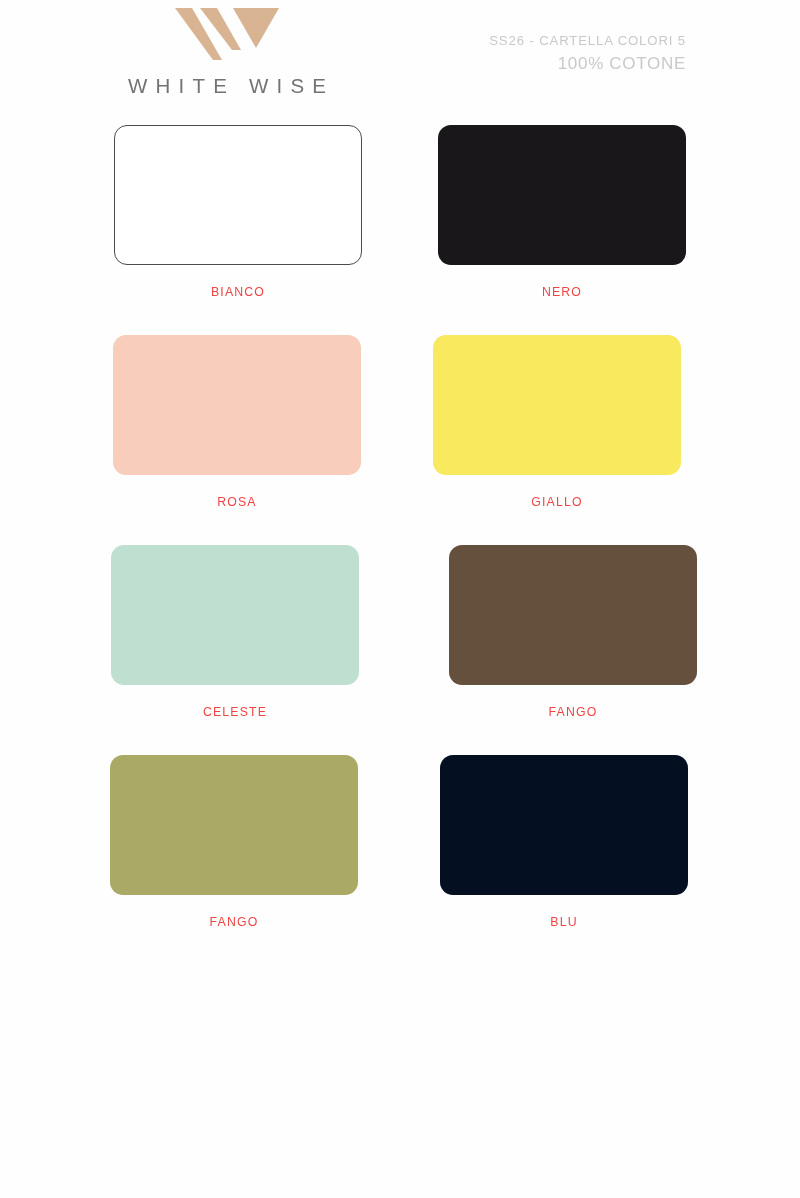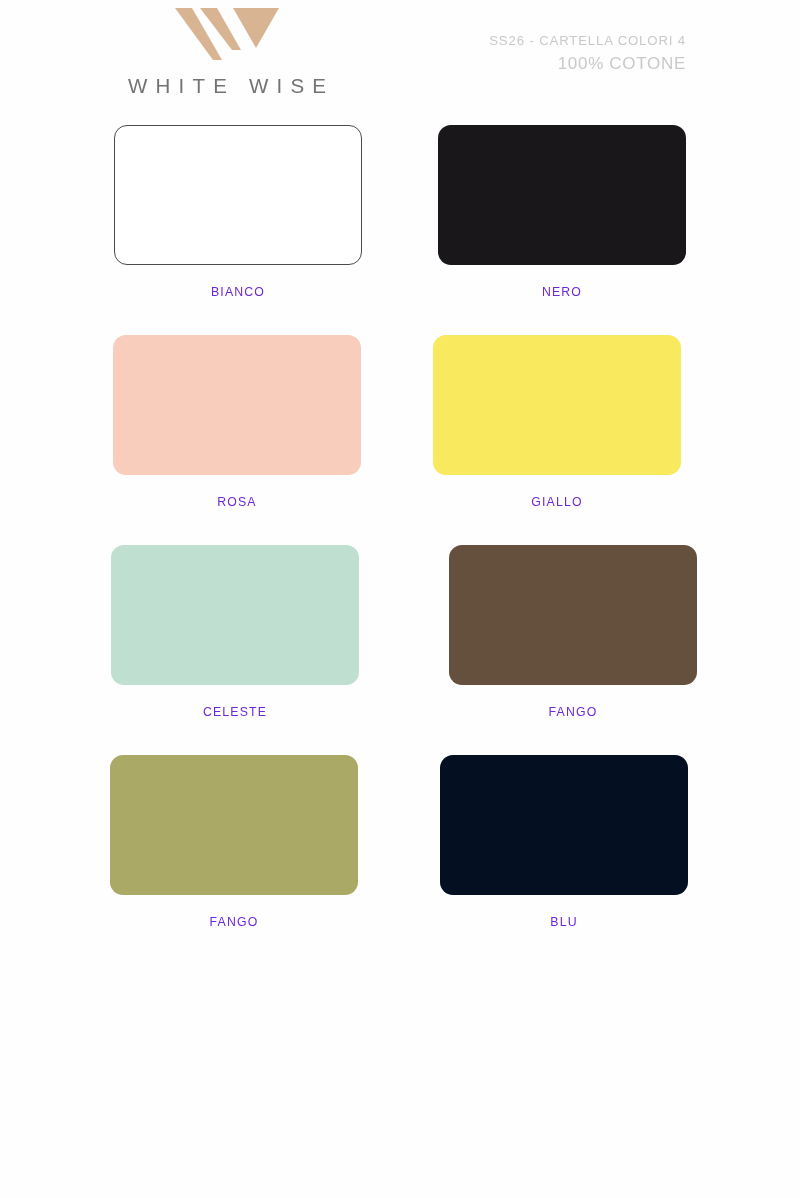"SS26 - CARTELLA COLORI 4" div.line1 { text: 4 -> 5 }
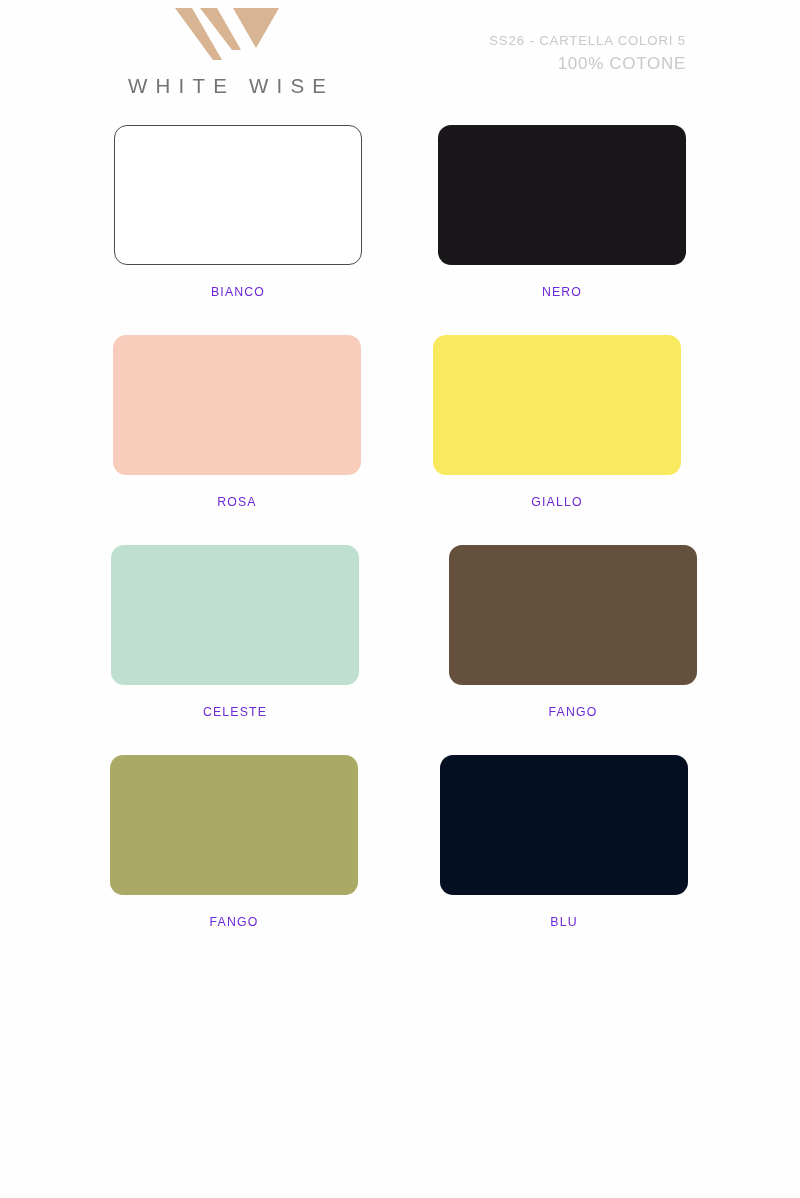"BIANCO" .caption { color: #6d28d9 -> #ef4444 }
